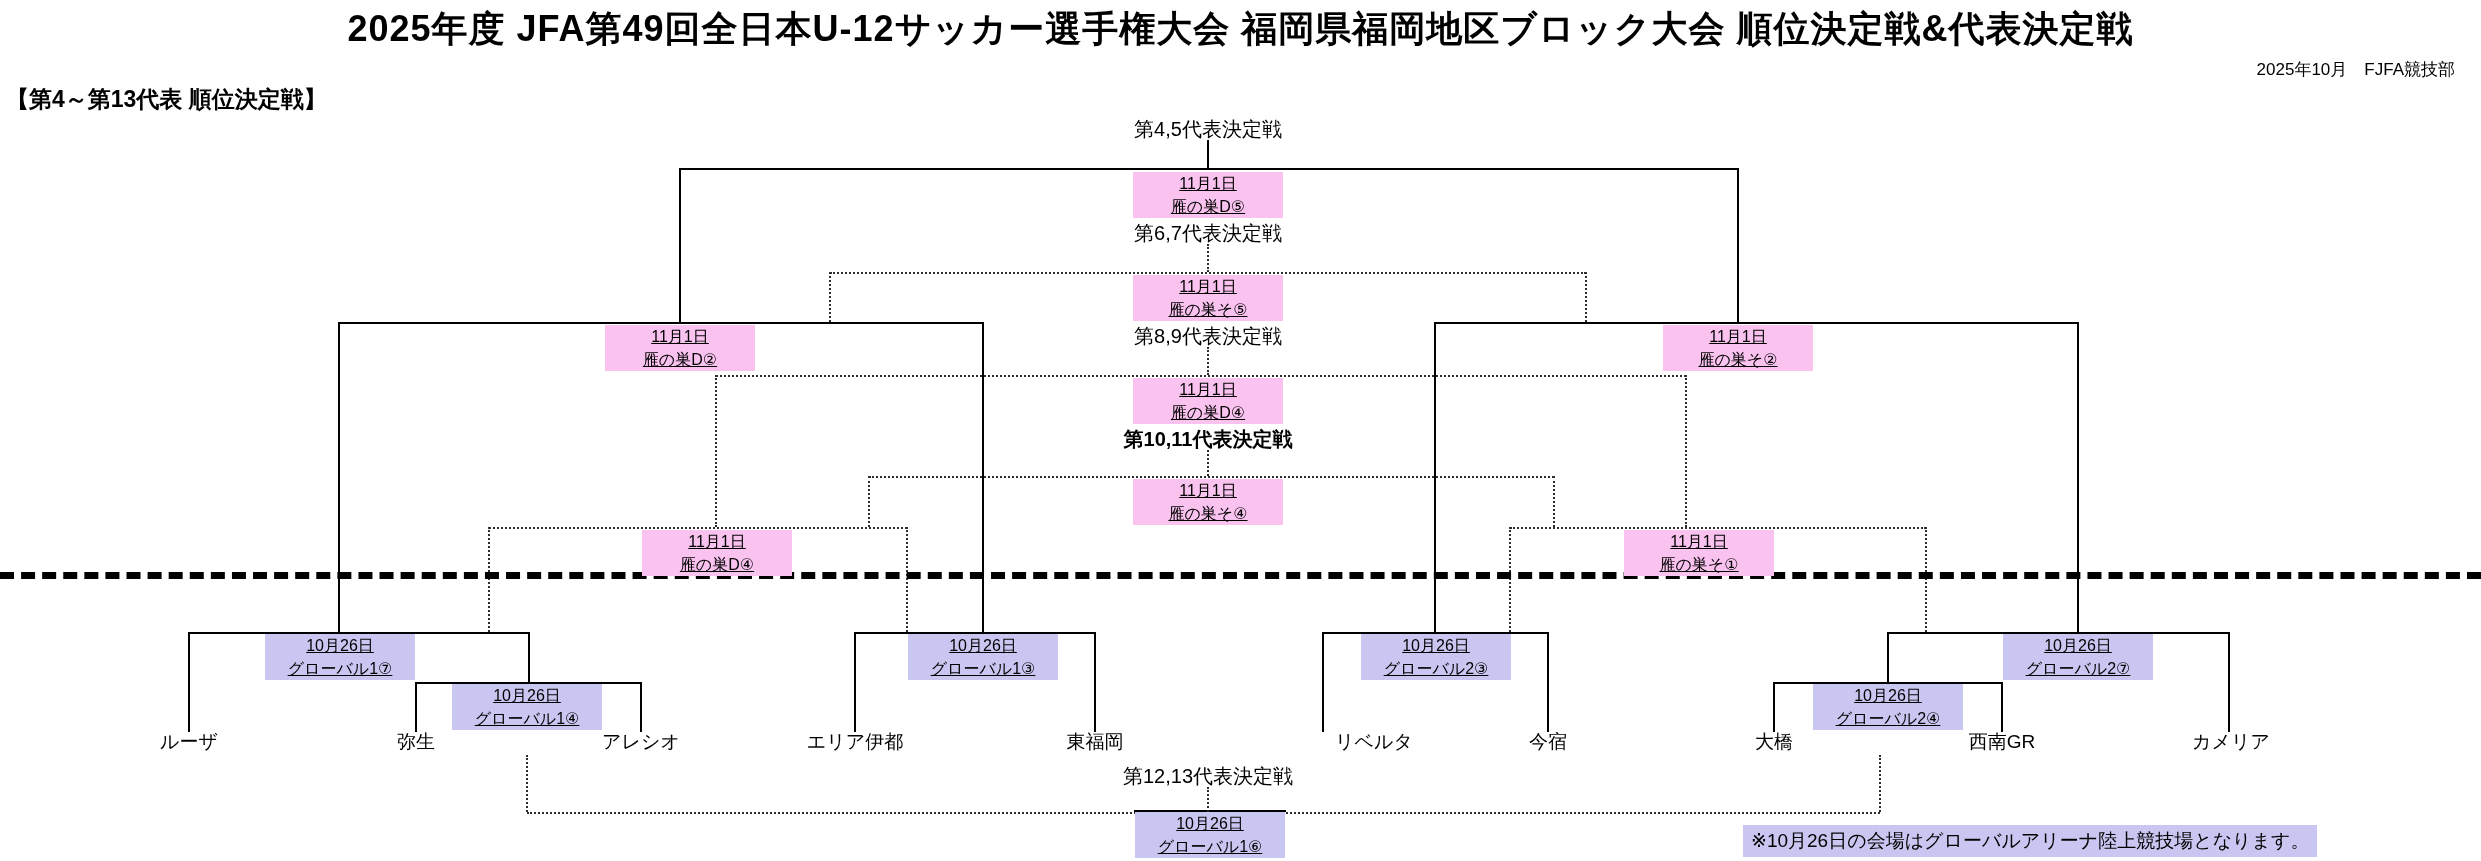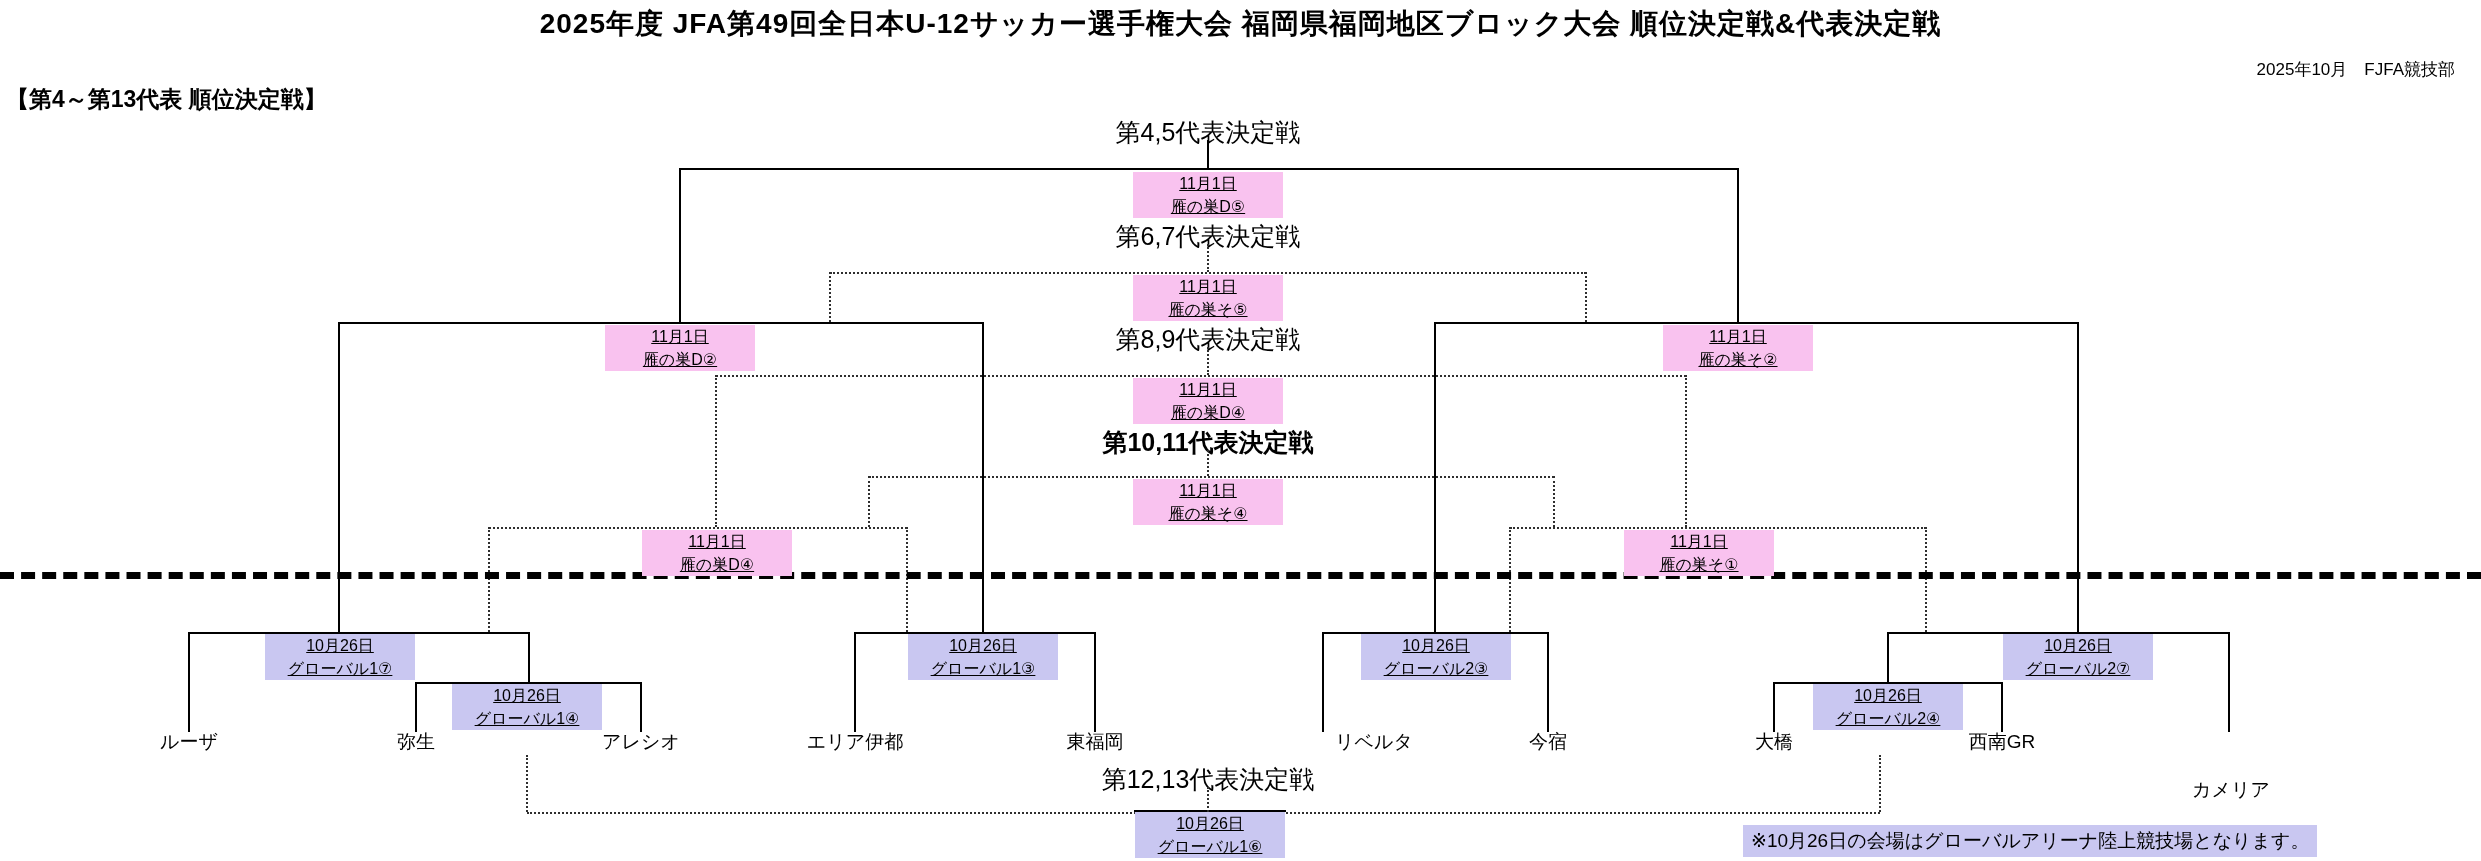"2025年度 JFA第49回全日本U-12サッカー選手権大会" .title { font-size: 28px -> 36px }
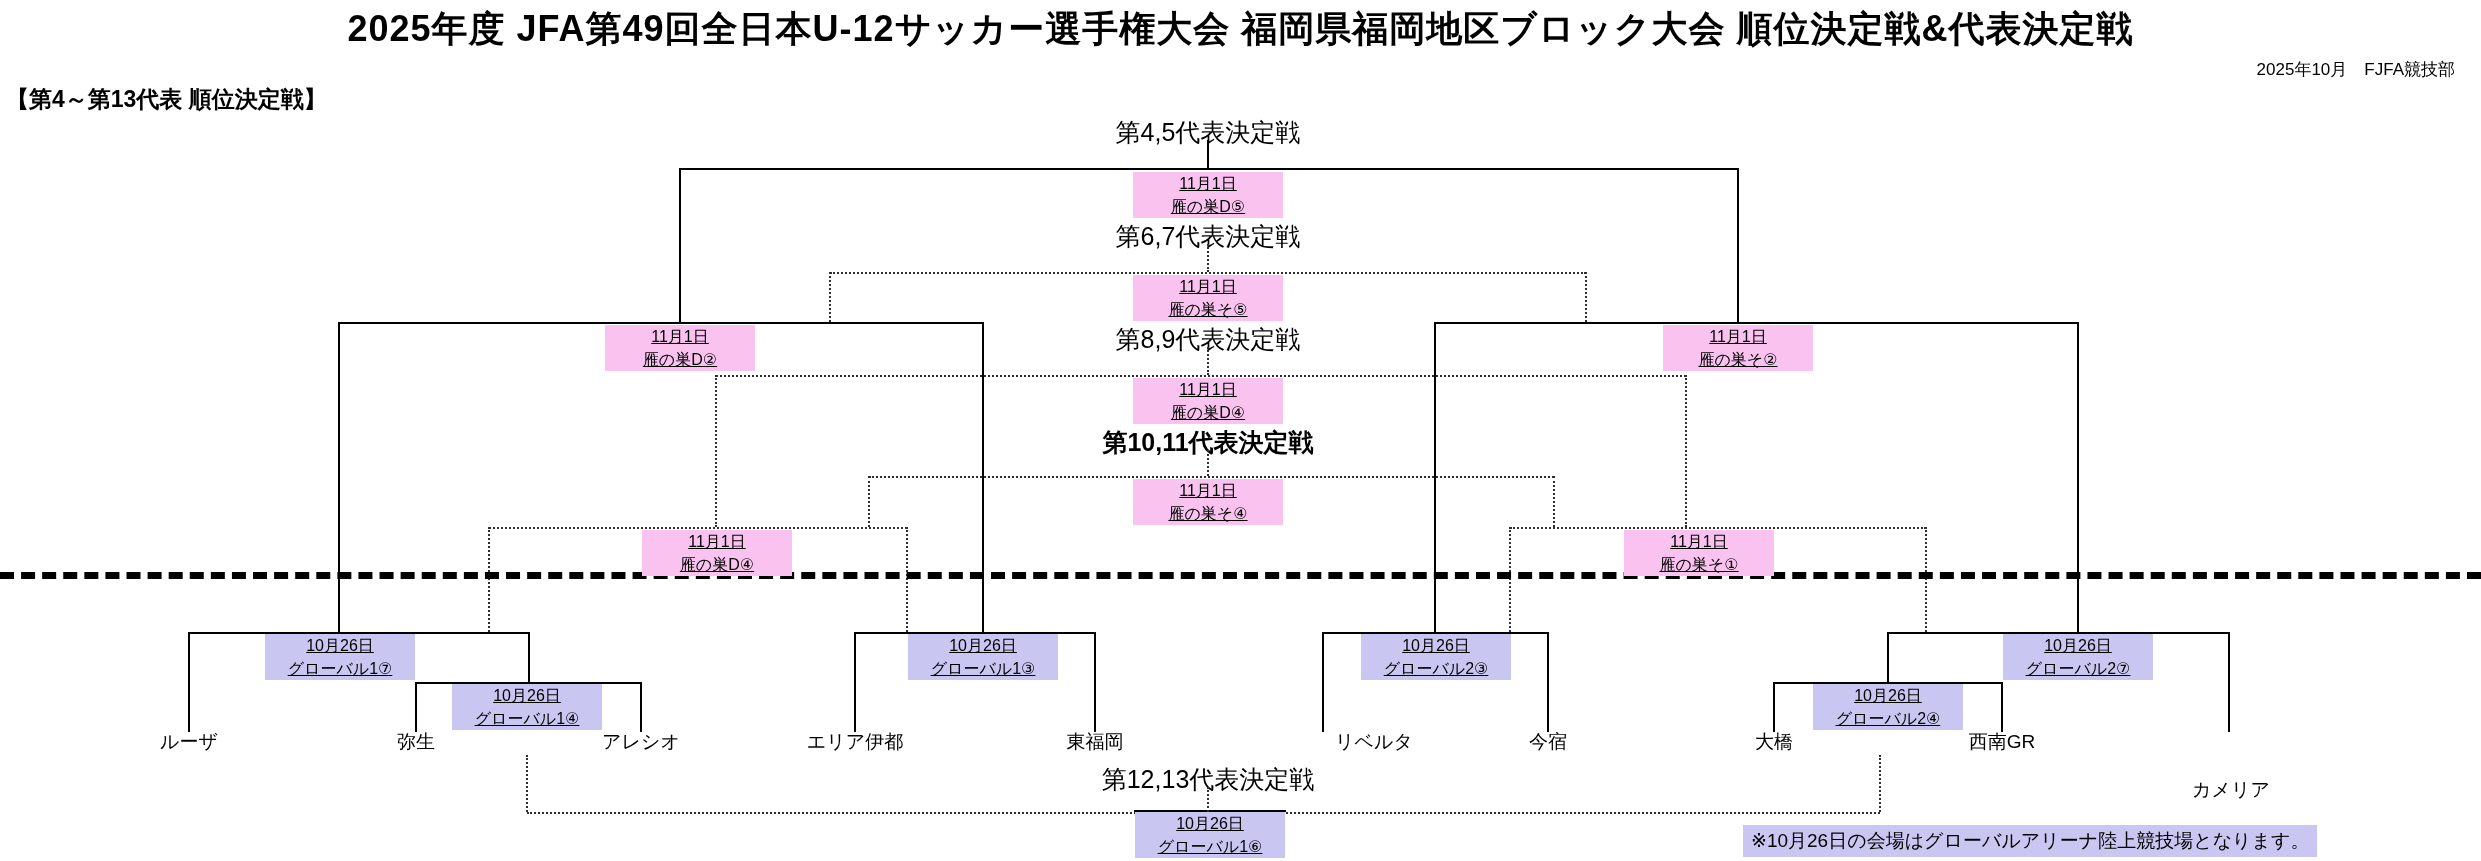"第4,5代表決定戦" .rlabel { font-size: 25px -> 20px }
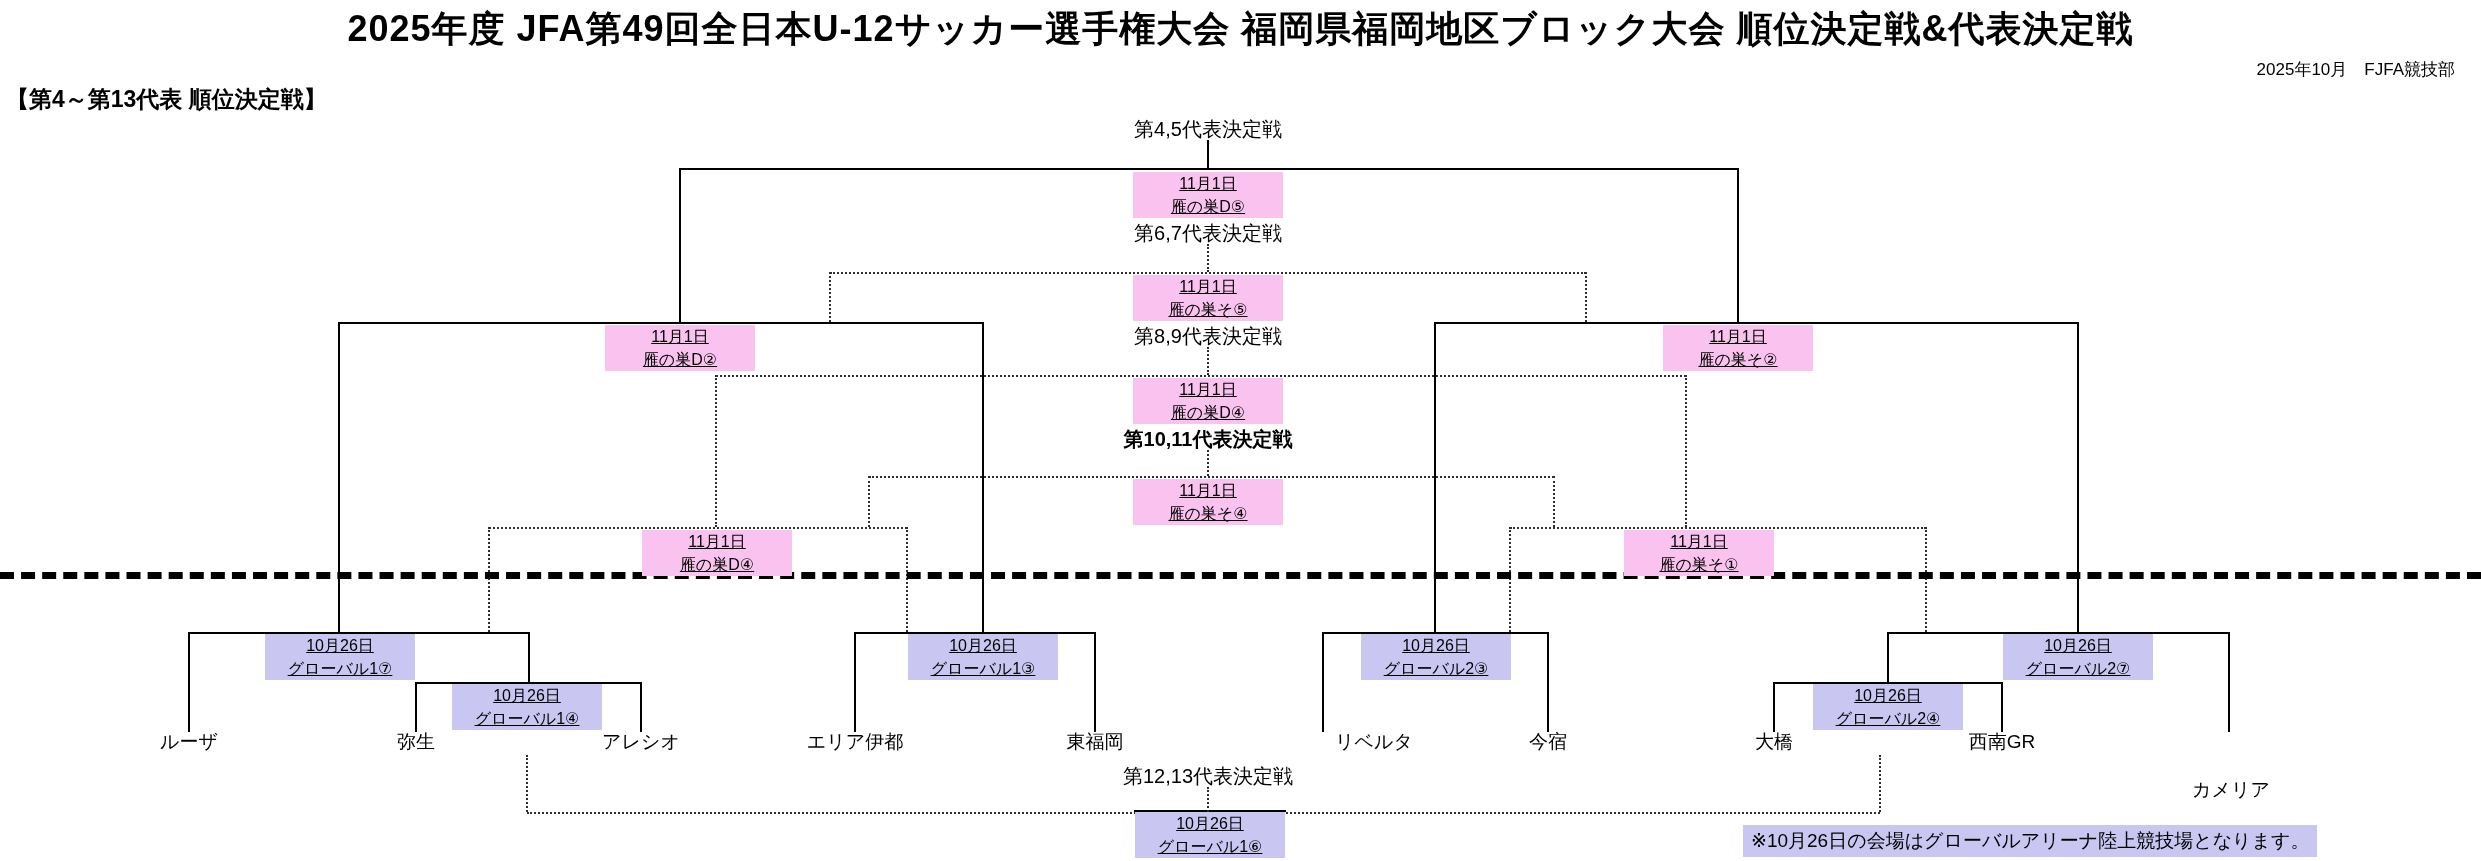"カメリア" div.team { margin-top: 48px -> none }
